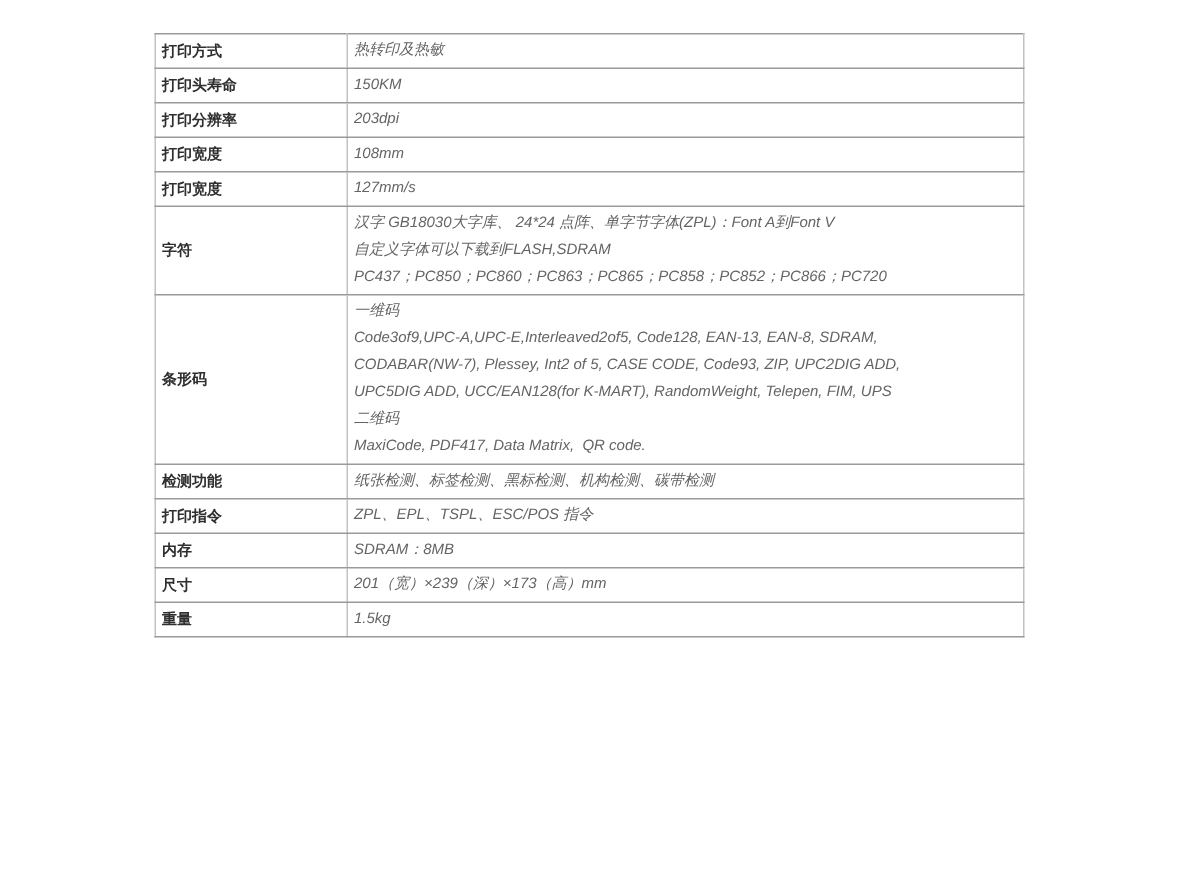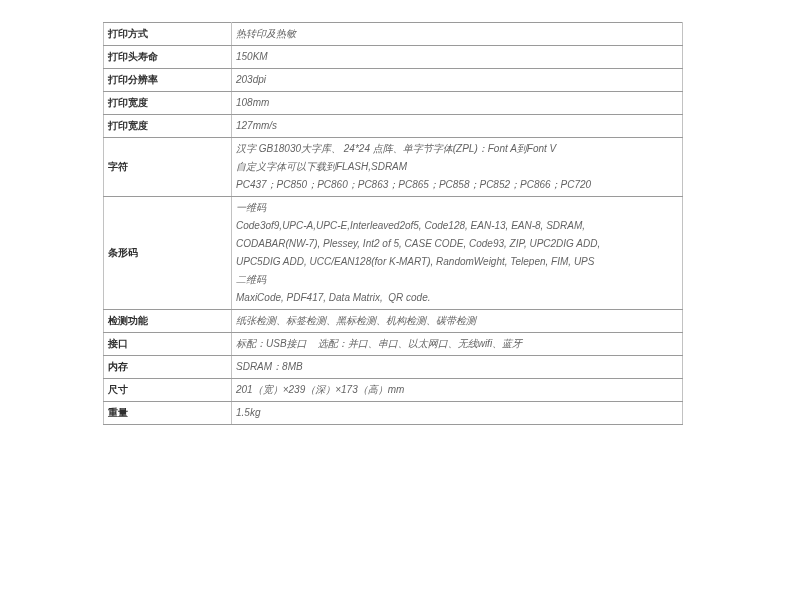"打印指令" tr { html: none -> <tr> <td>打印指令</td> <td> <div>ZPL、EPL、TSPL、ESC/POS 指令</div> </td> </tr> }
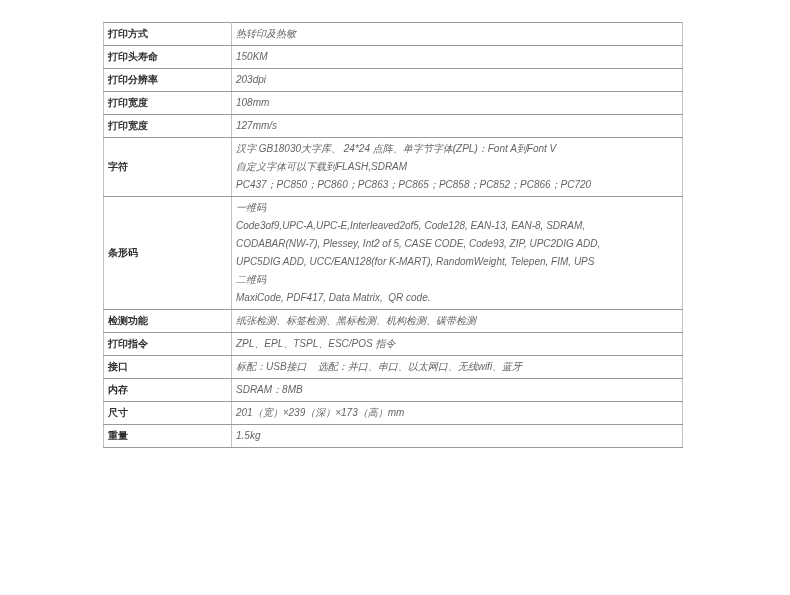"接口" tr { html: <tr> <td>接口</td> <td> <div>标配：USB接口 选配：并口、串口、以太网口、无线wifi、蓝牙</div> </td> </tr> -> none }
